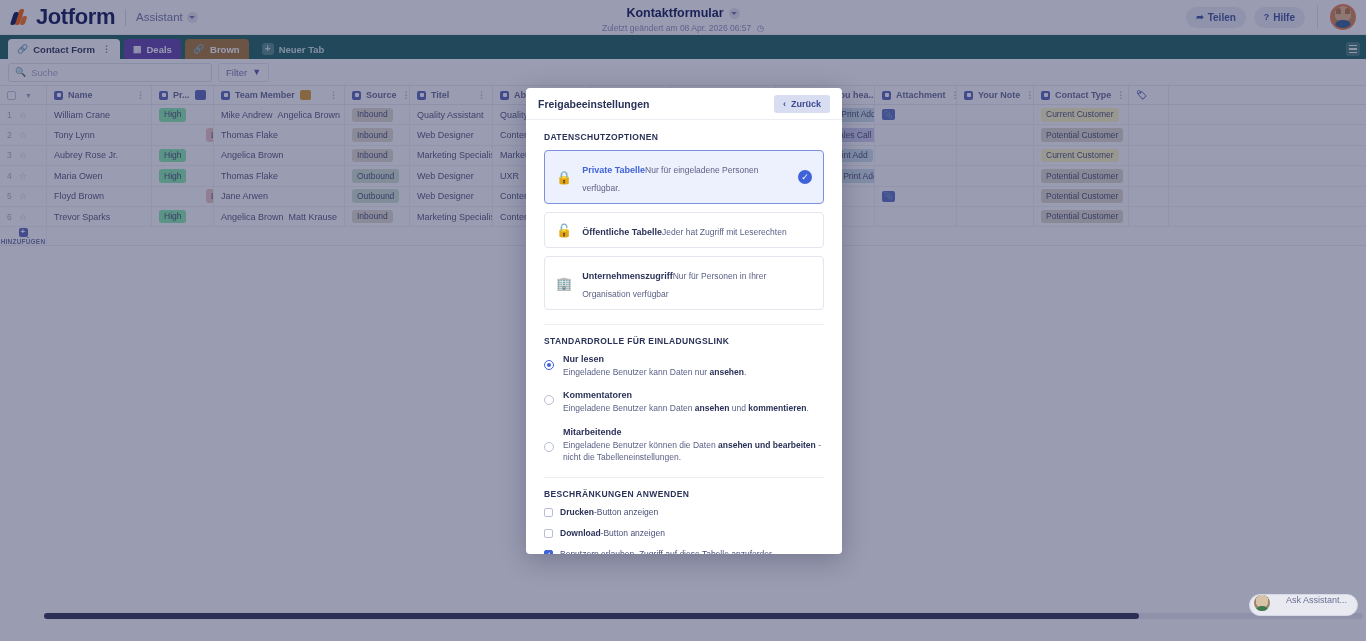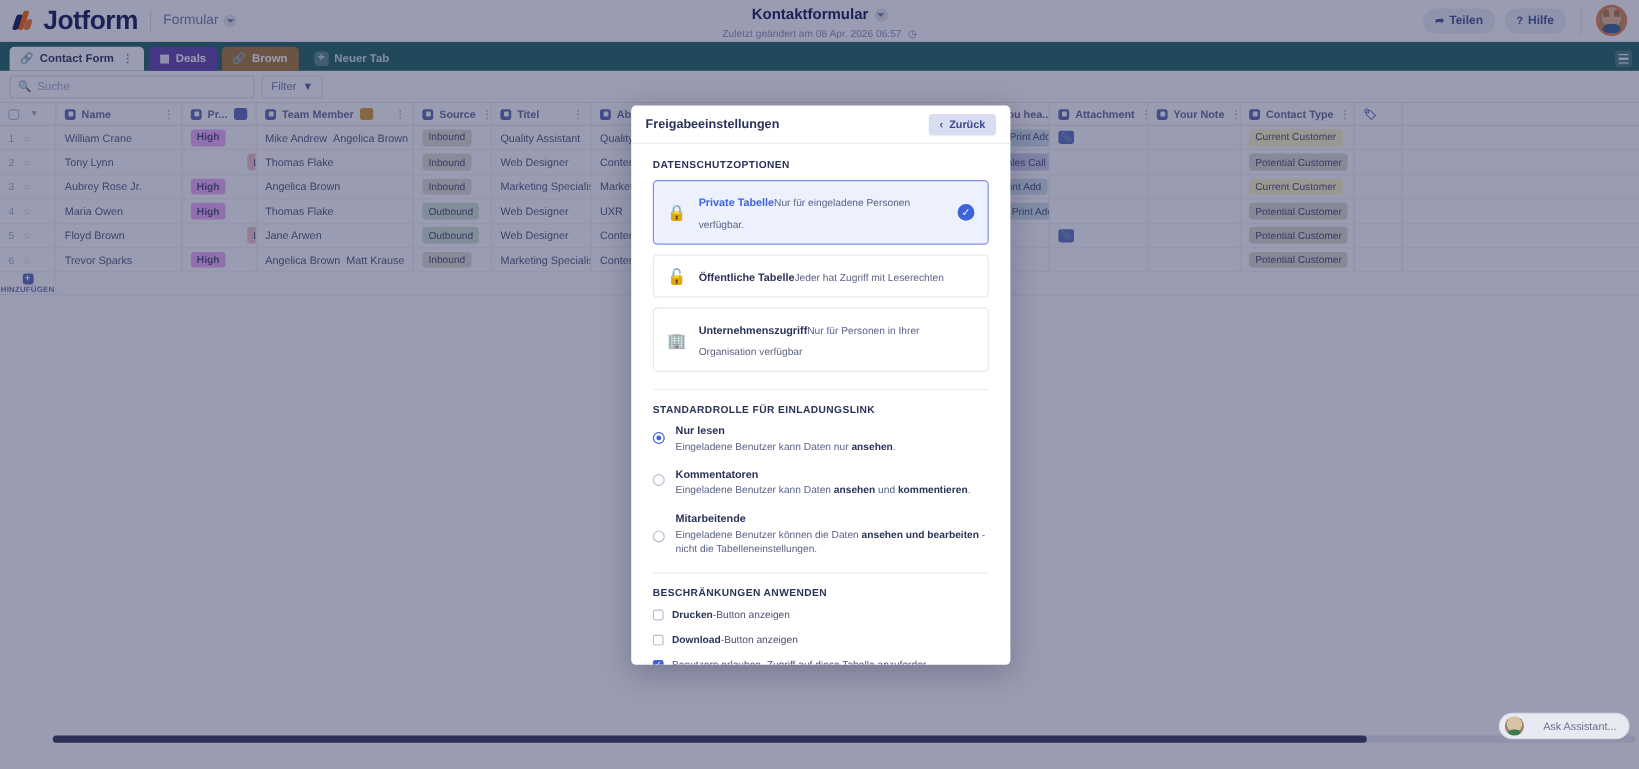"Formular" span { text: Formular -> Assistant }
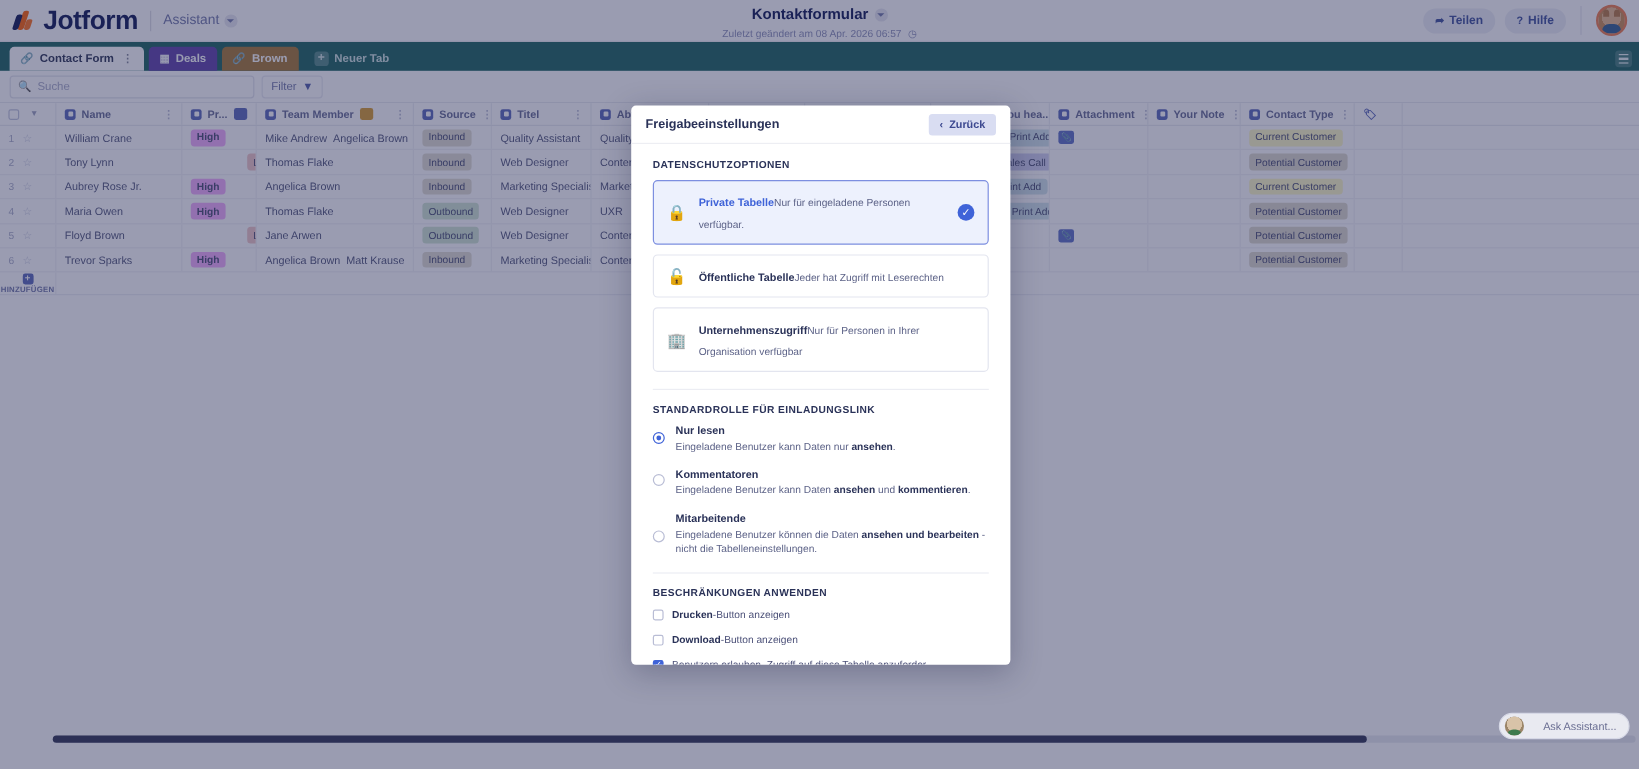"High" .c-high { background: #f0abfc -> #86efac; font-weight: bold -> none }
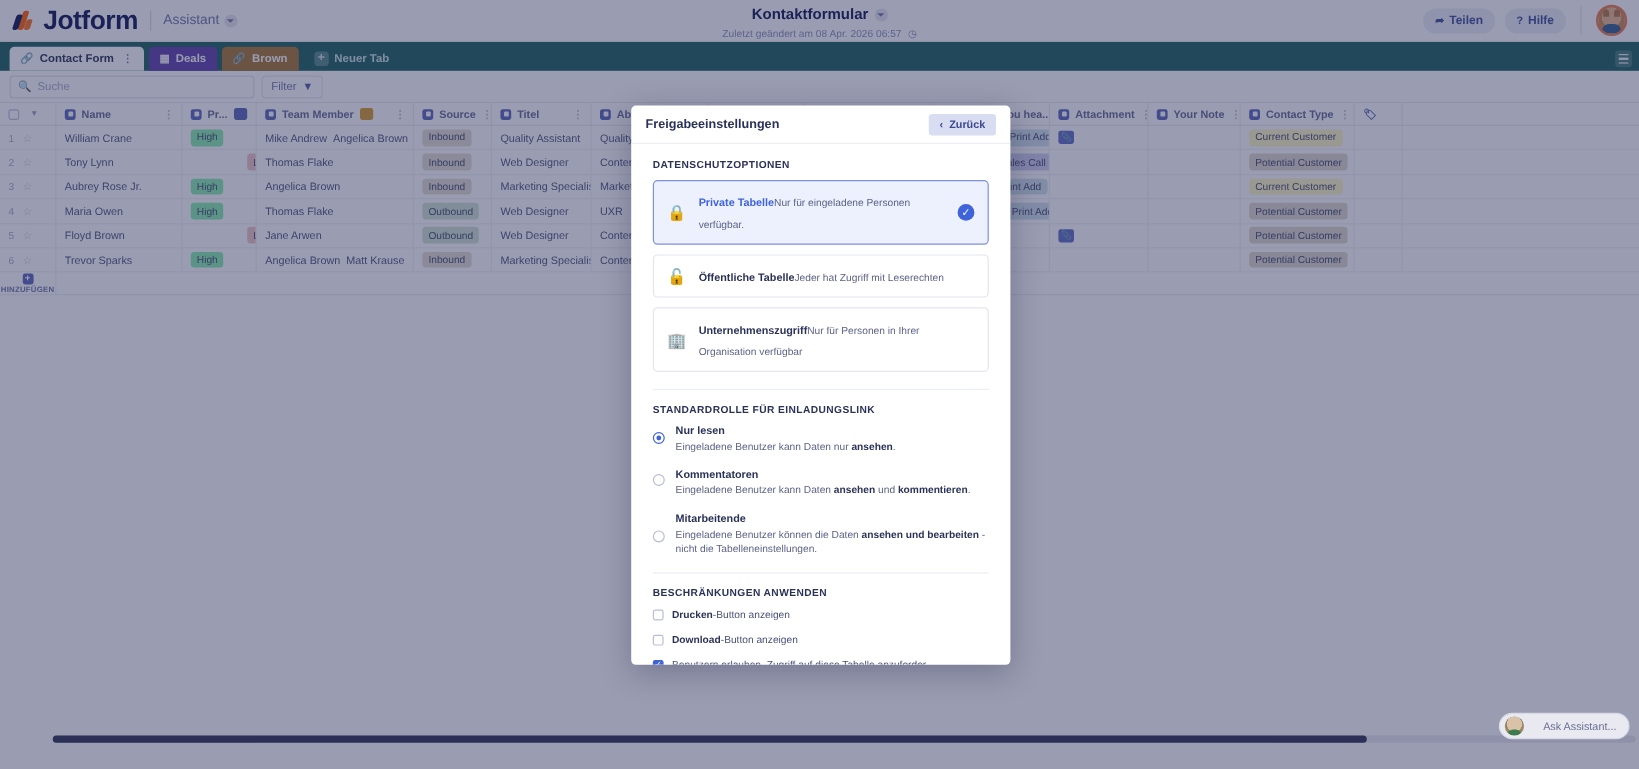"Ask Assistant..." .ask-assistant { align-items: center -> none }
